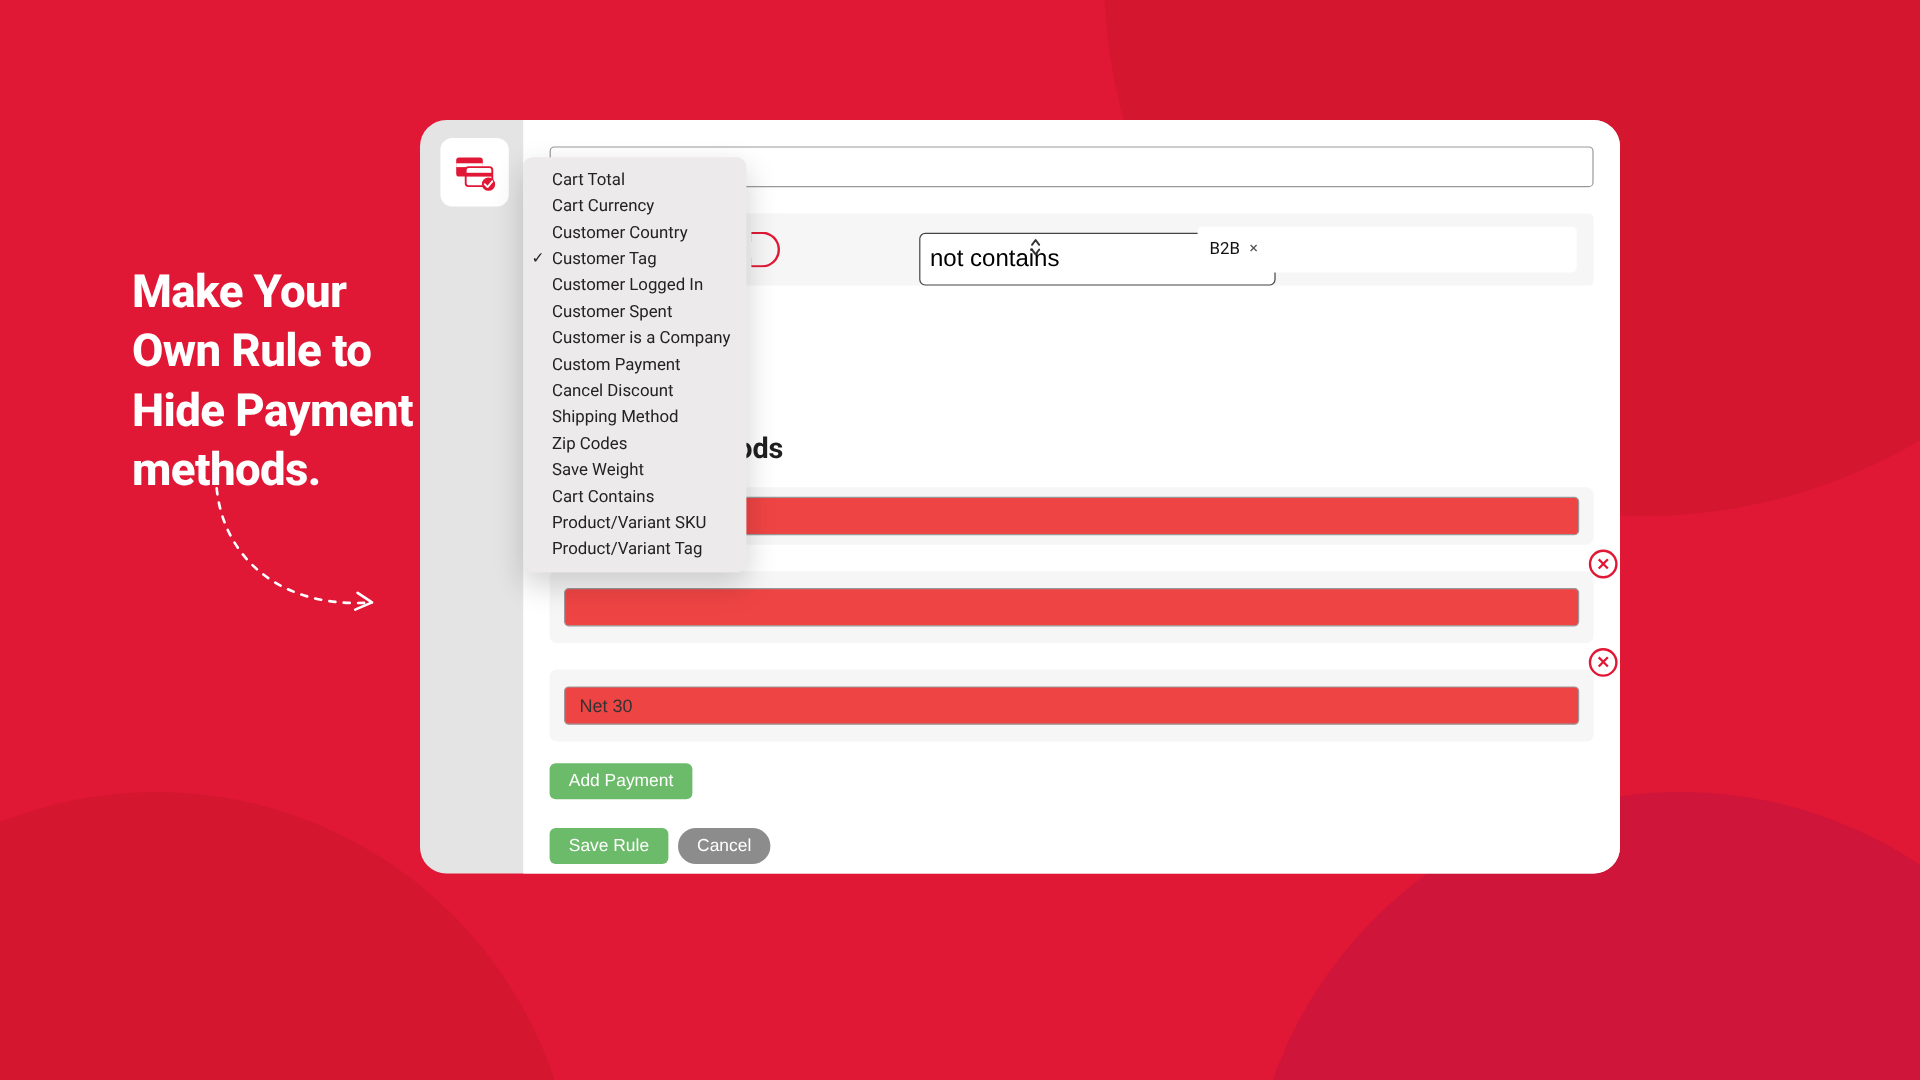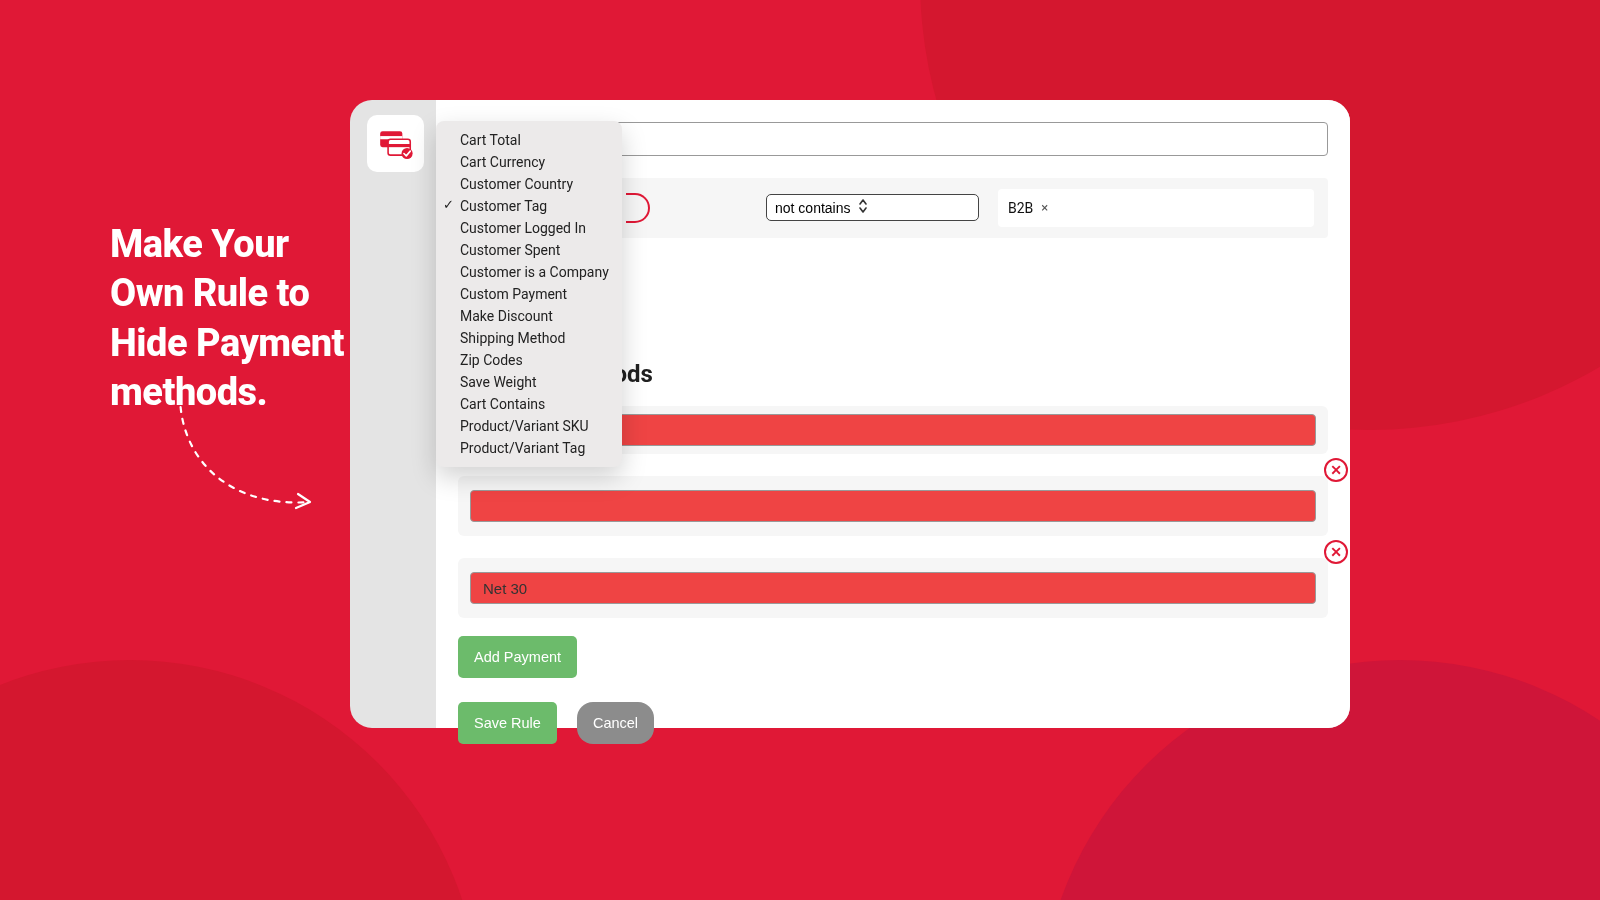"Cart Total" .dropdown { top: 21px -> 31px }
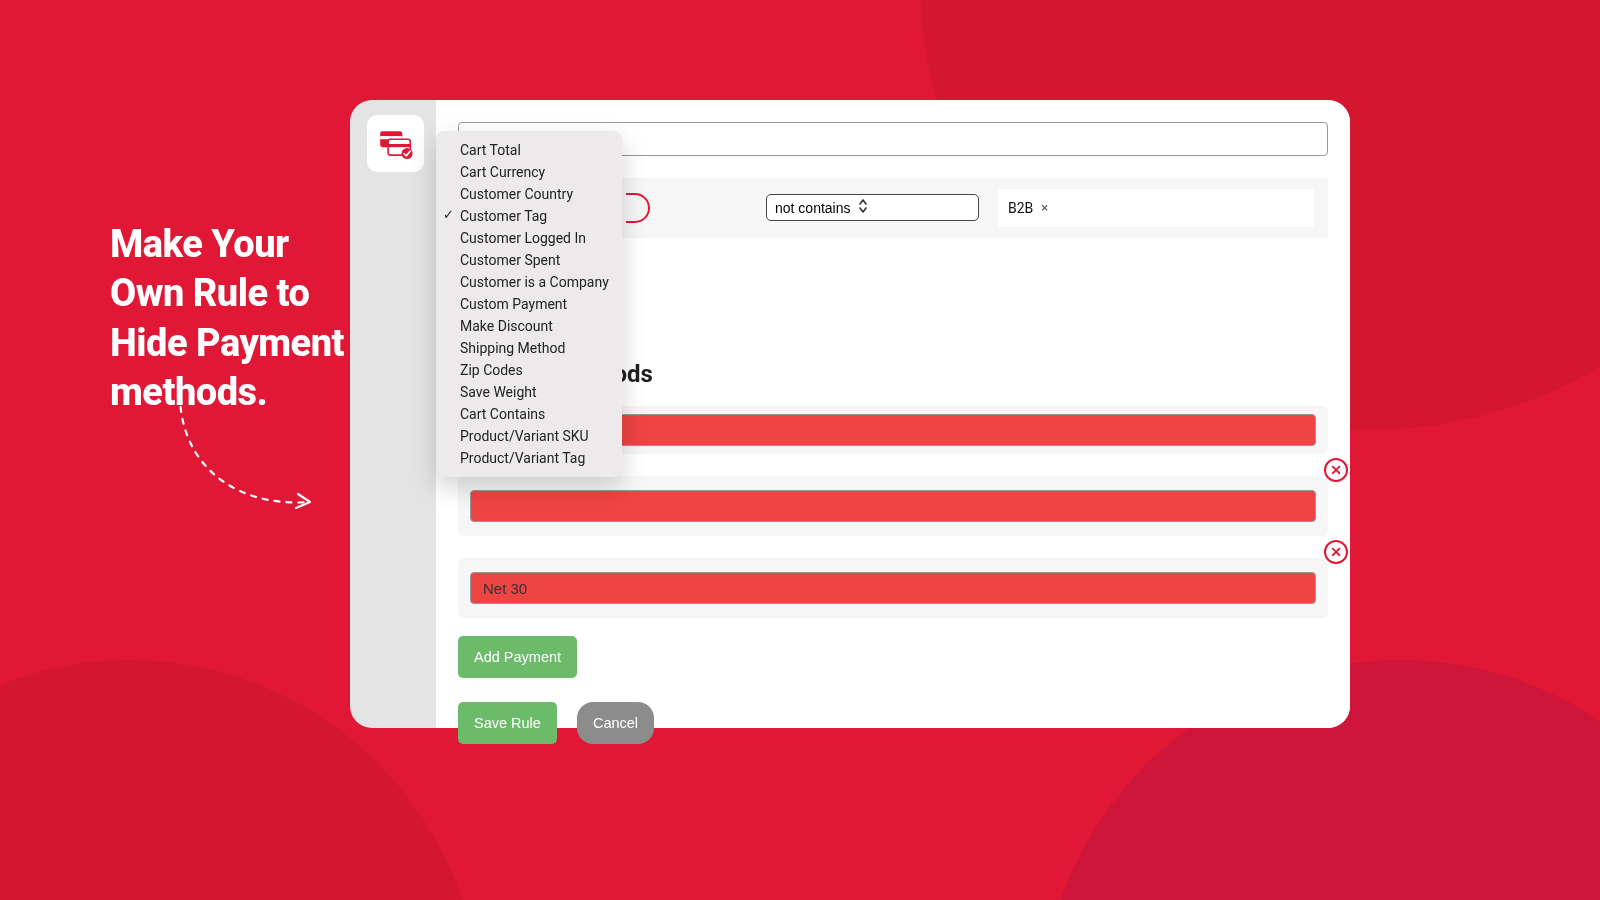"not contains" .op-select { font-size: 14px -> 20px; height: 27px -> 44px }
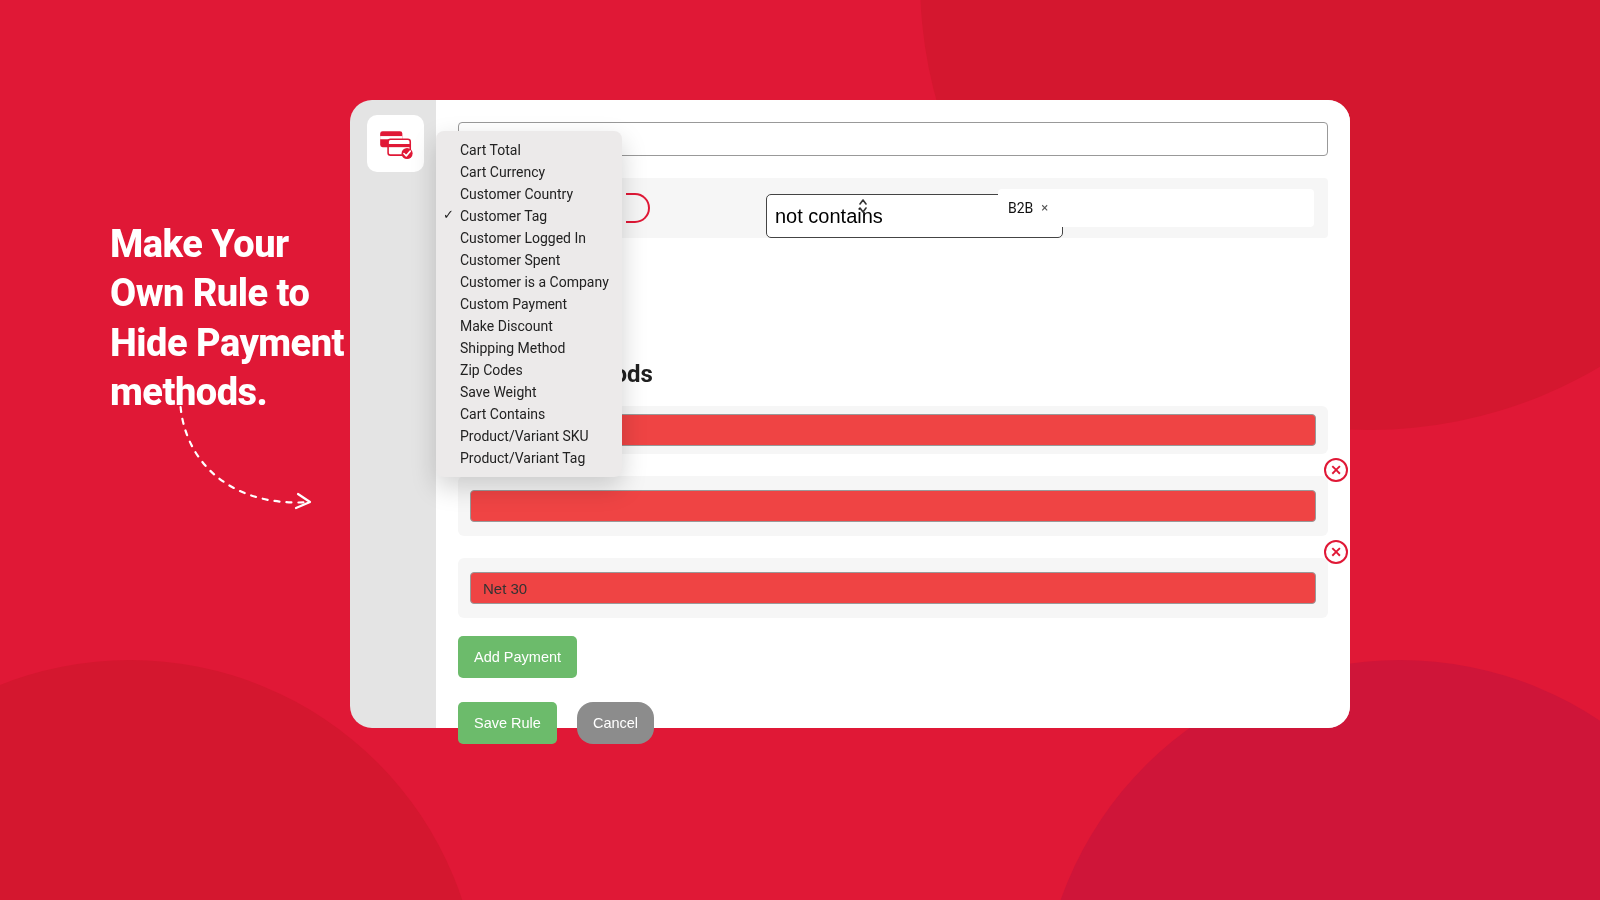"Make Discount" span { text: Make -> Cancel }
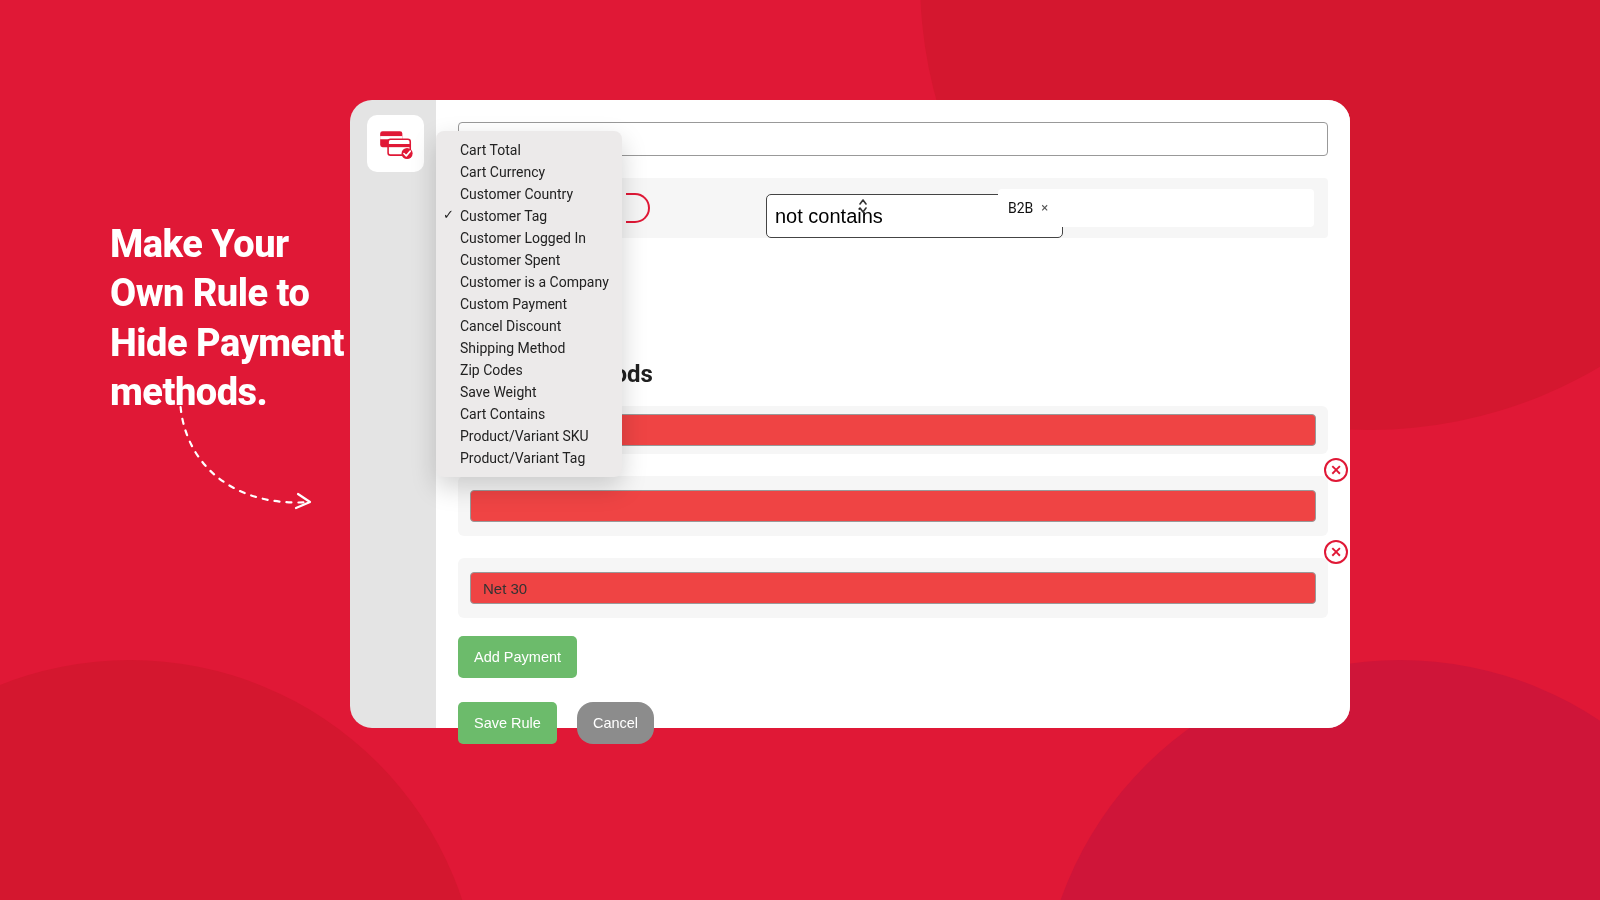"Add Payment" .btn { height: 42px -> 30px }
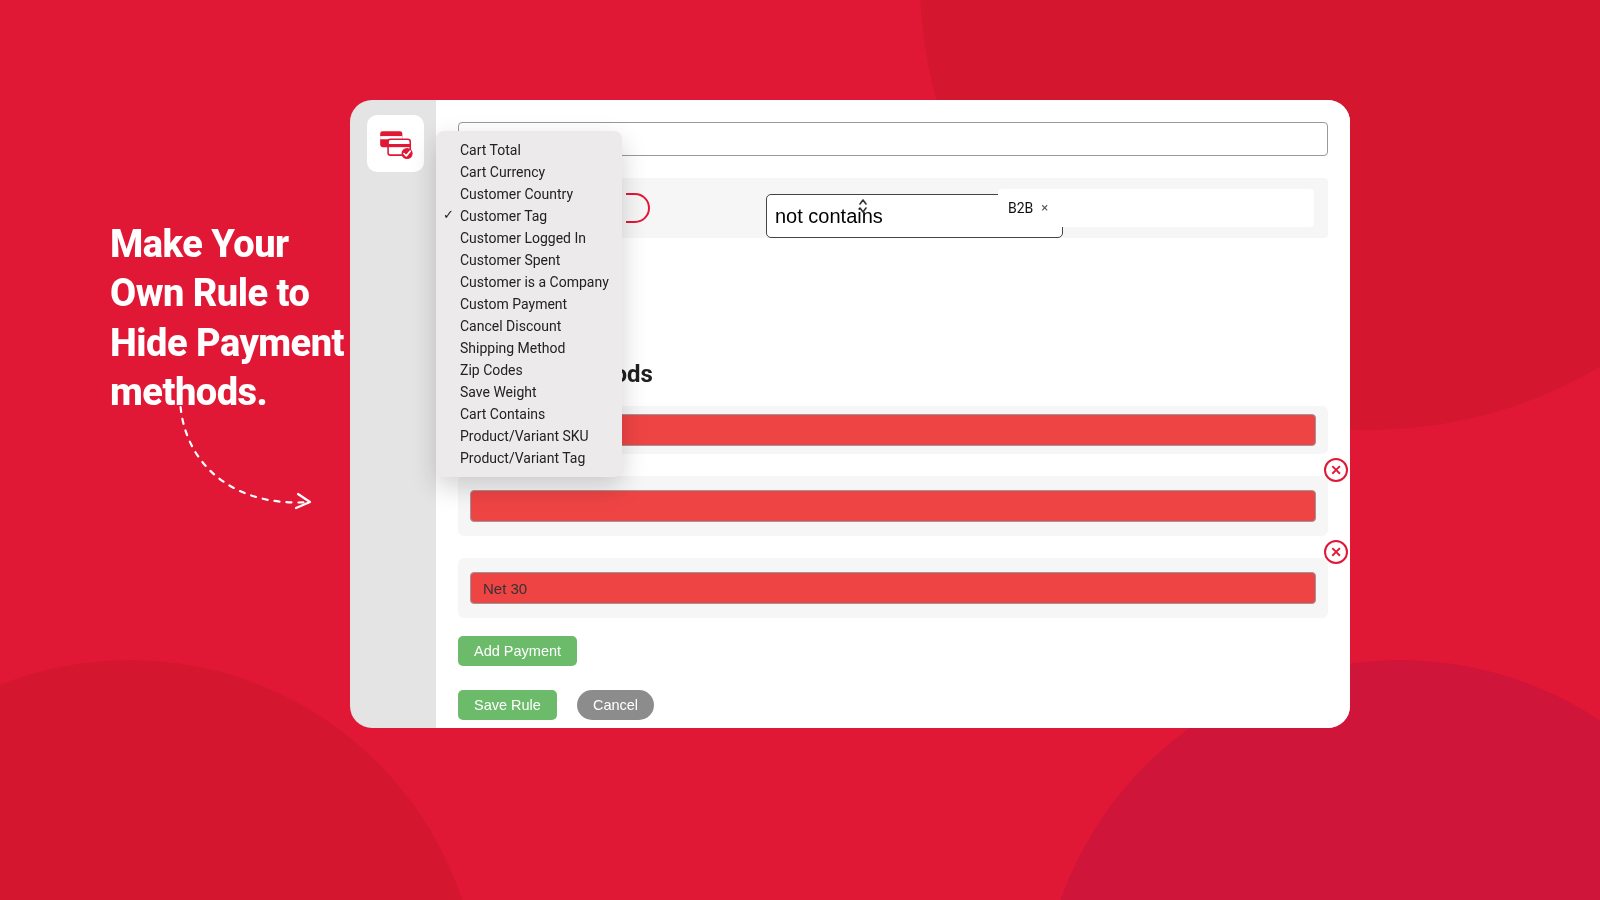"Save Rule" .btn-row { gap: 20px -> 8px }
